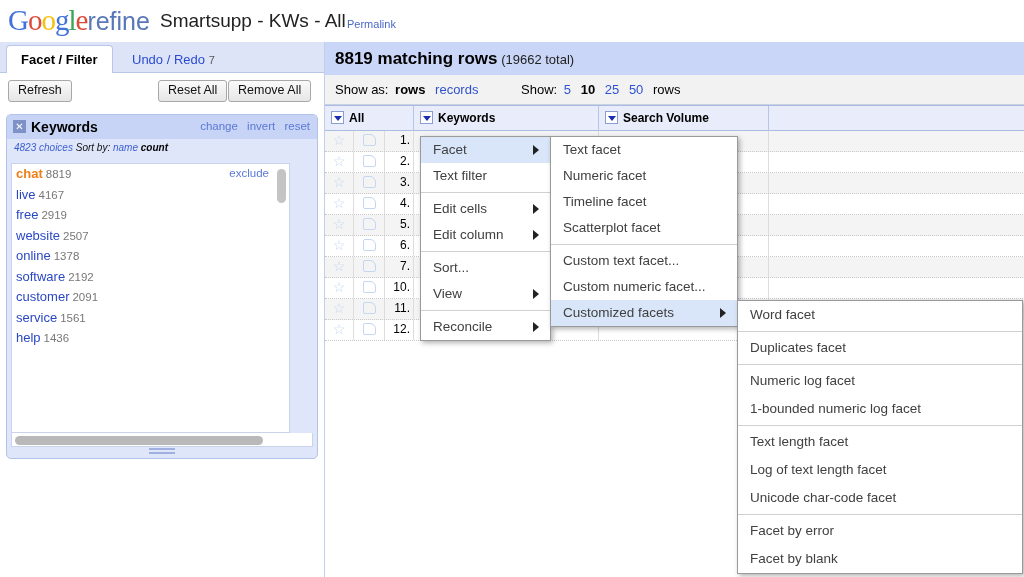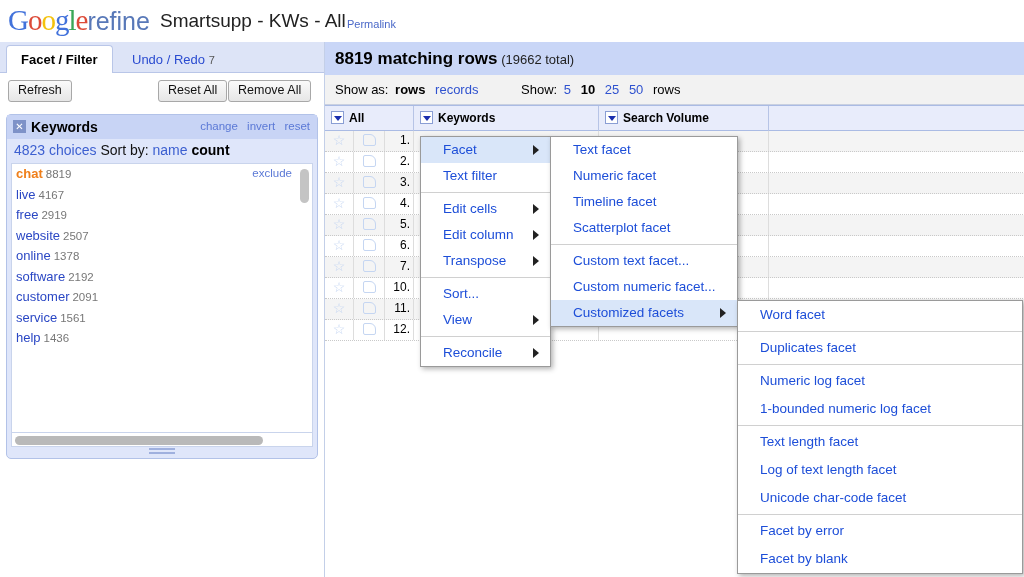"4823 choices Sort by: name" .facet-sub { font-size: 14px -> 10px; font-style: none -> italic }
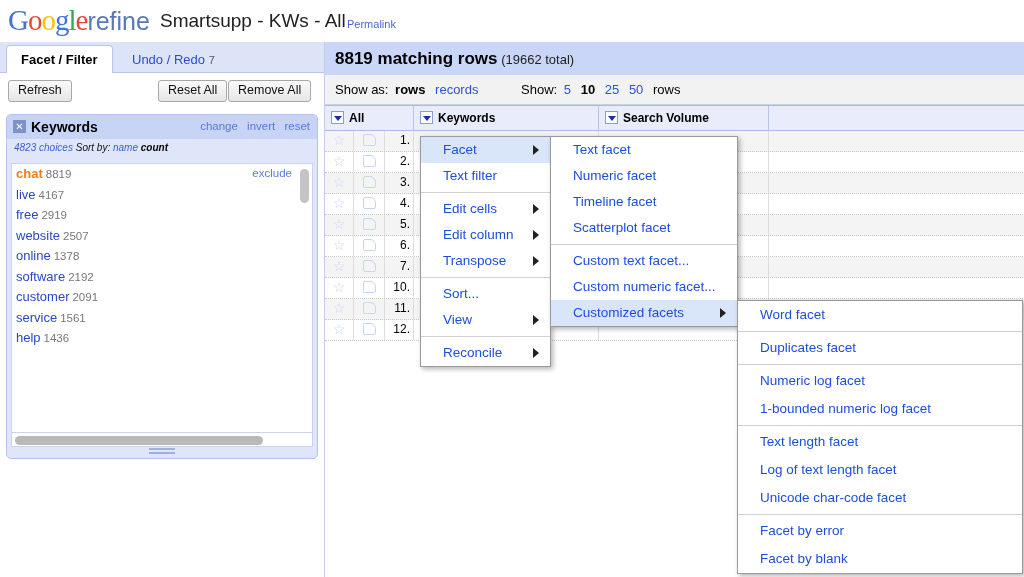"Facet" .mi { color: #1d4ed8 -> #404040; padding: 5px 34px 0 22px -> 5px 34px 0 12px }
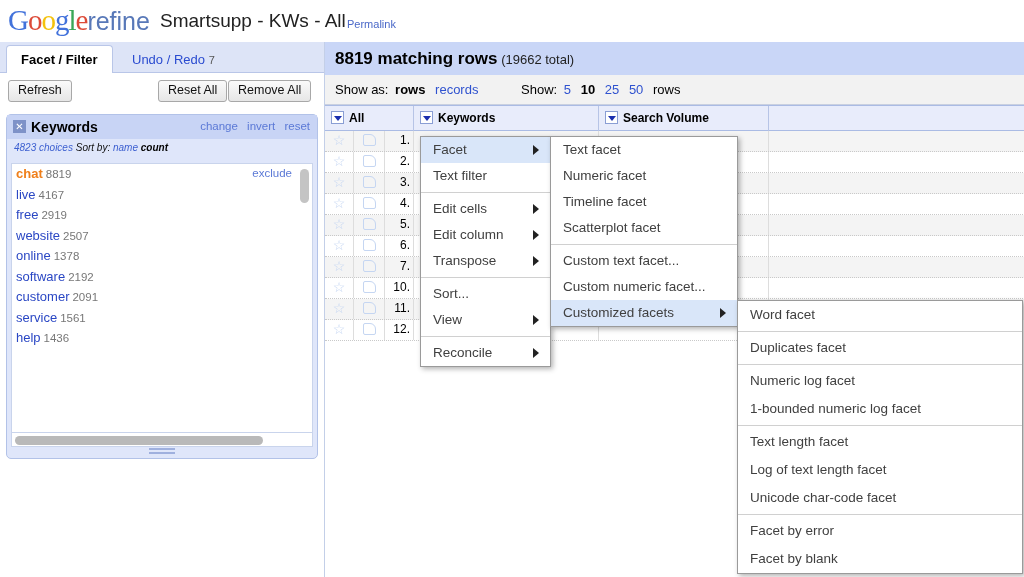"chat 8819" .choices { width: 302px -> 279px }
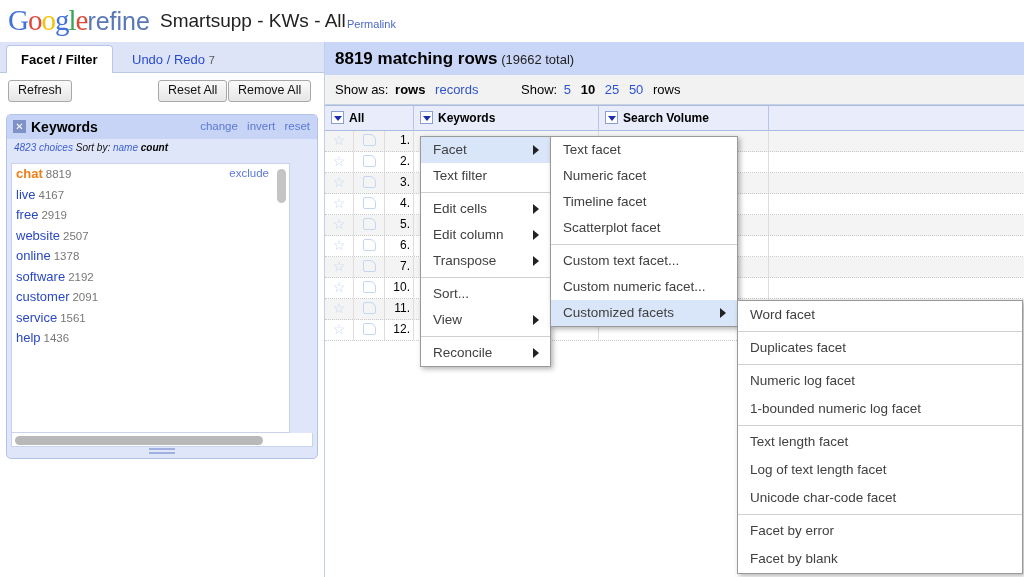"Transpose" div.mi { html: <div><span>Transpose</span><span></span></div> -> none }
